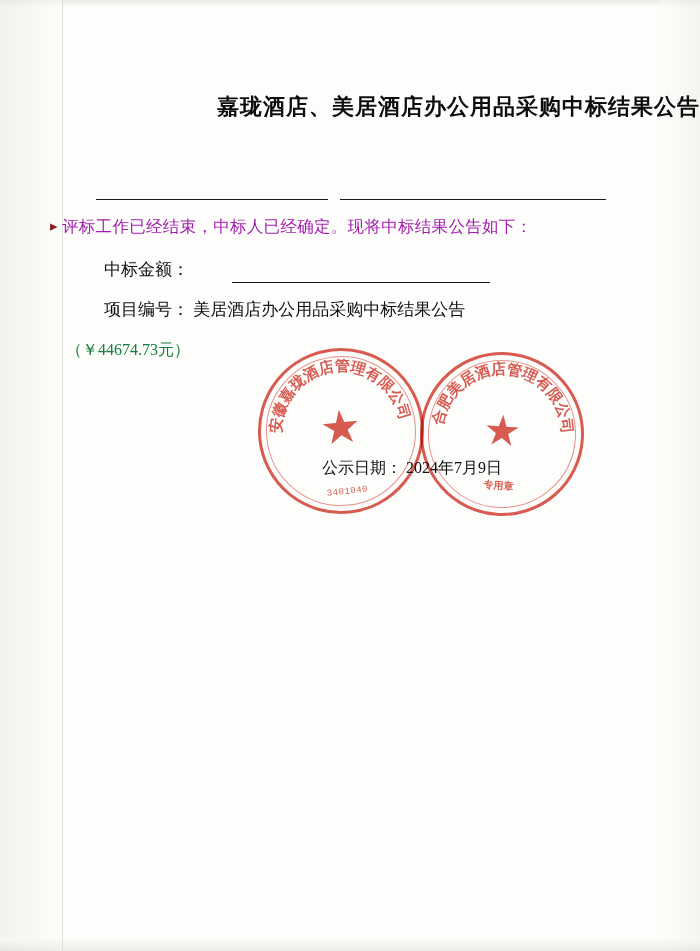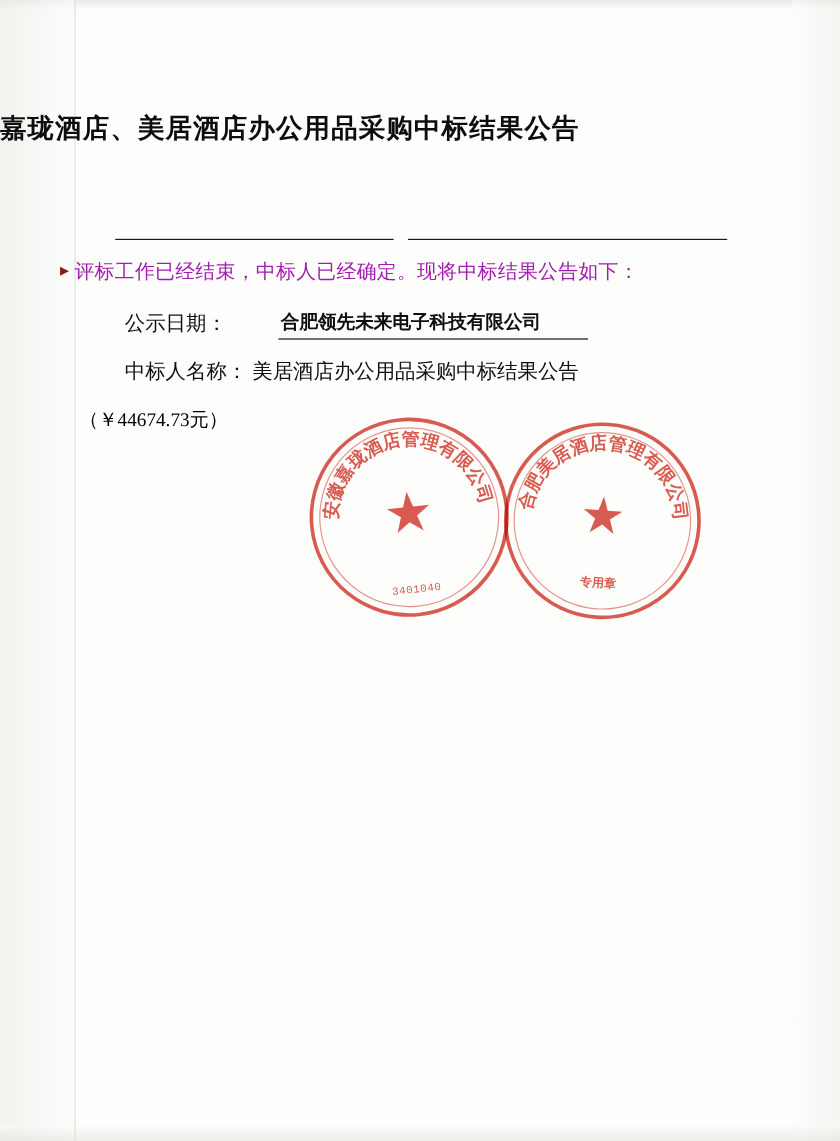"嘉珑酒店、美居酒店办公用品采购中标结果公告" .doc-title { text-align: left -> right }
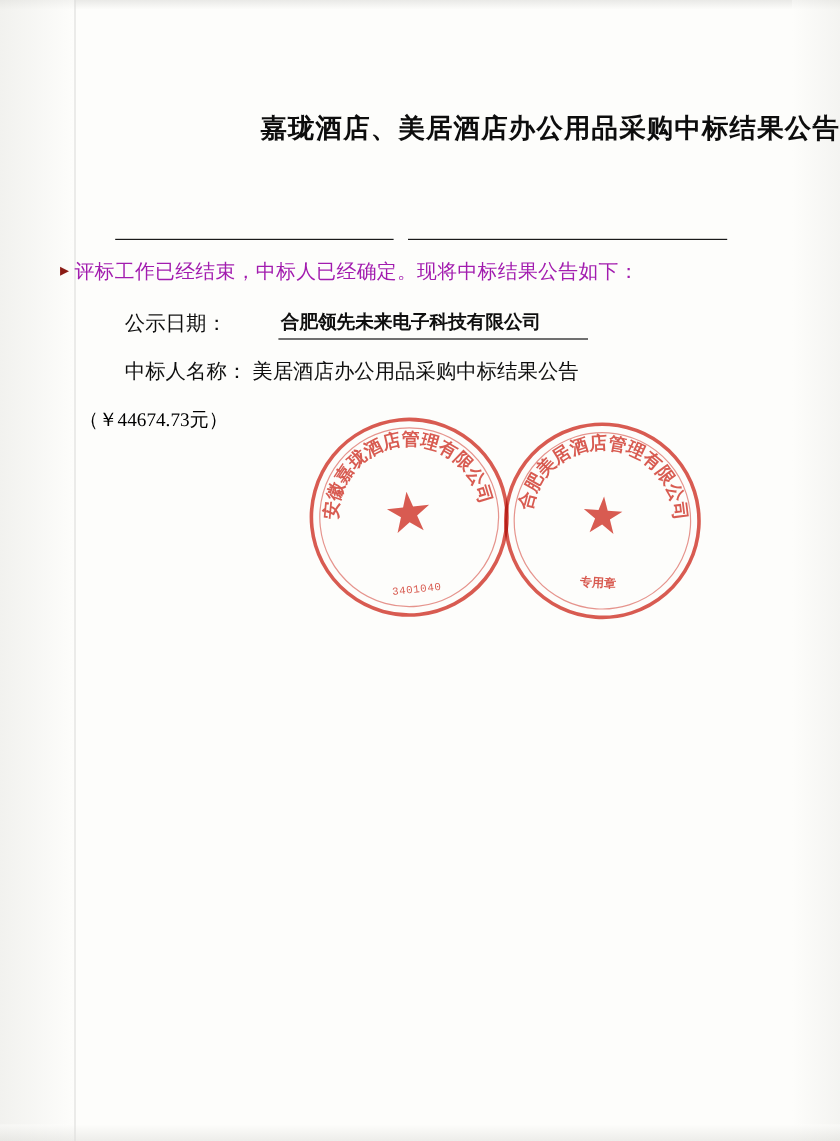"公示日期：" div.row-name { text: 公示日期 -> 中标金额 }
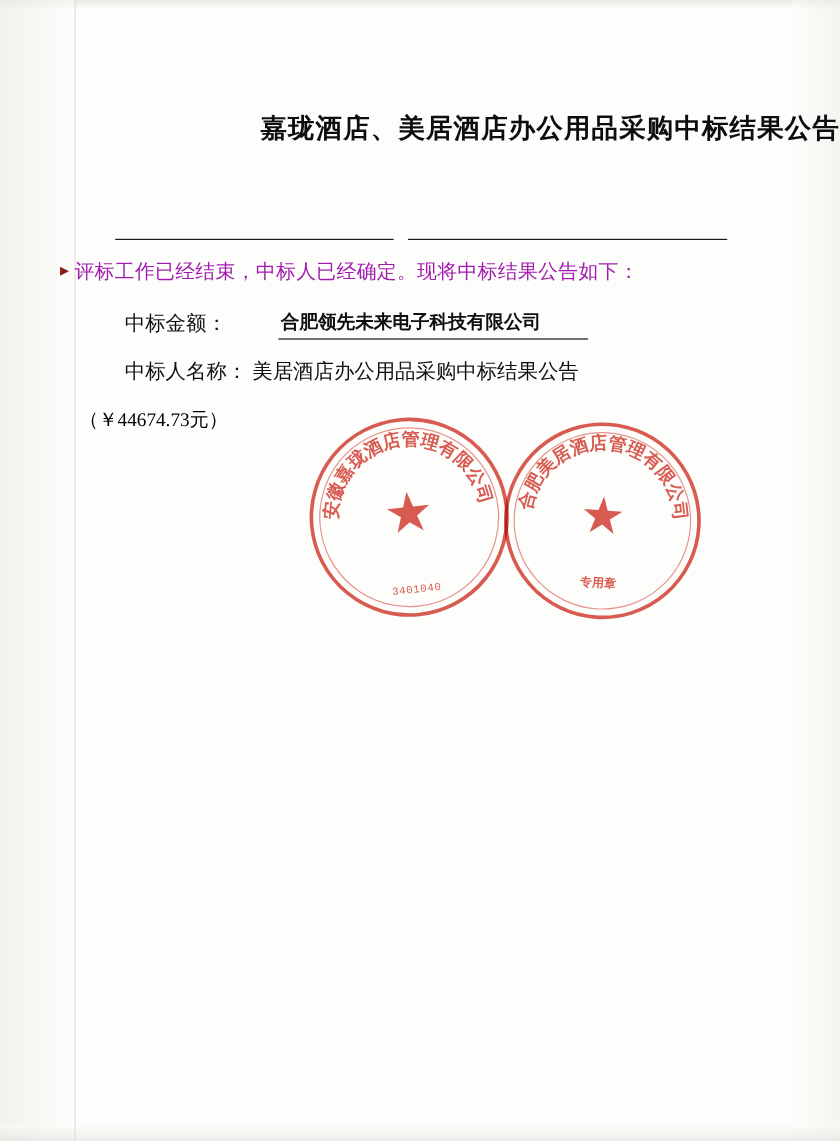"合肥领先未来电子科技有限公司" div.row-name-value { html: <div>合肥领先未来电子科技有限公司</div> -> none }
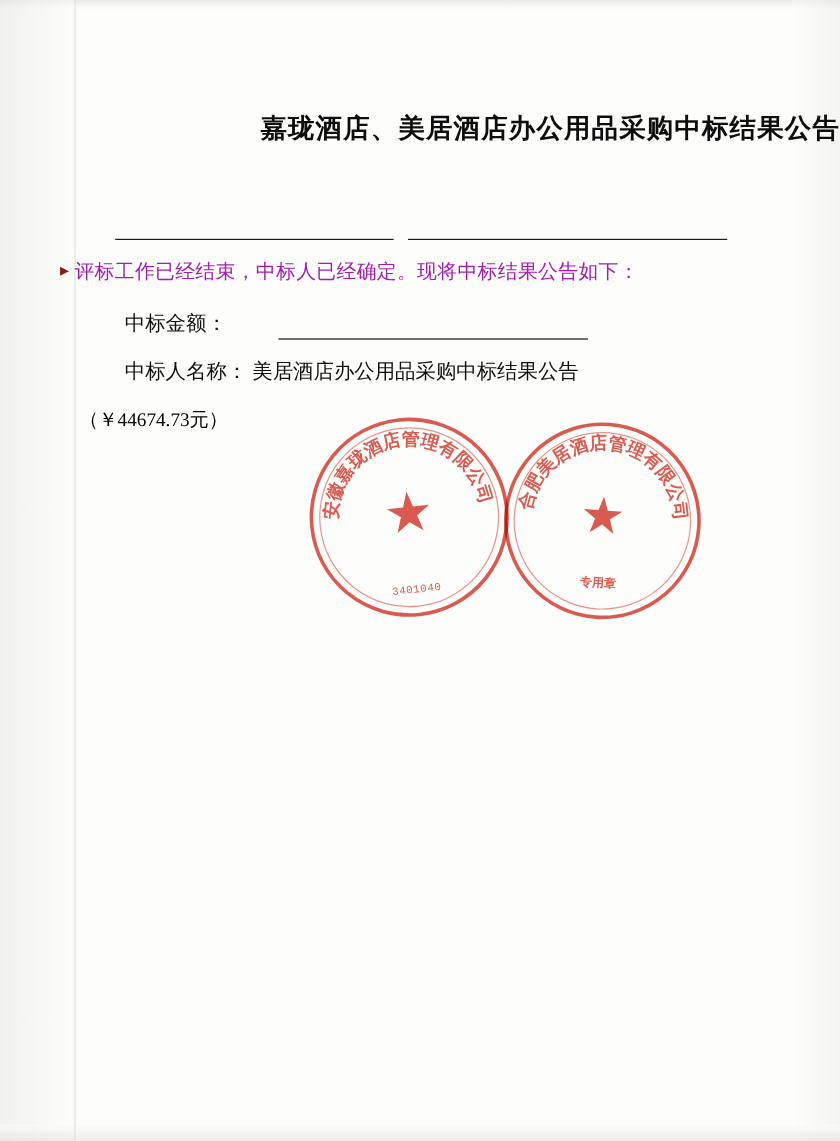"中标人名称：" span { text: 中标人名称 -> 项目编号 }
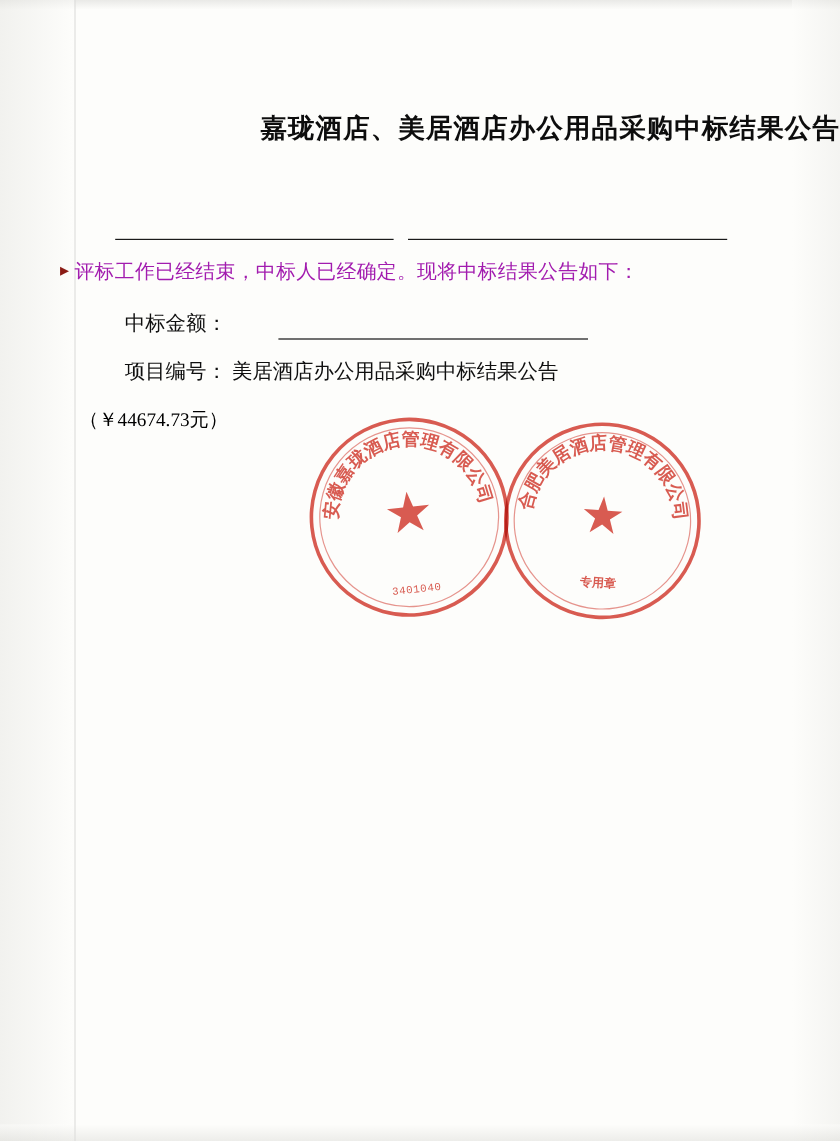"（￥44674.73元）" .row-amount-2 { color: #000000 -> #15803d }
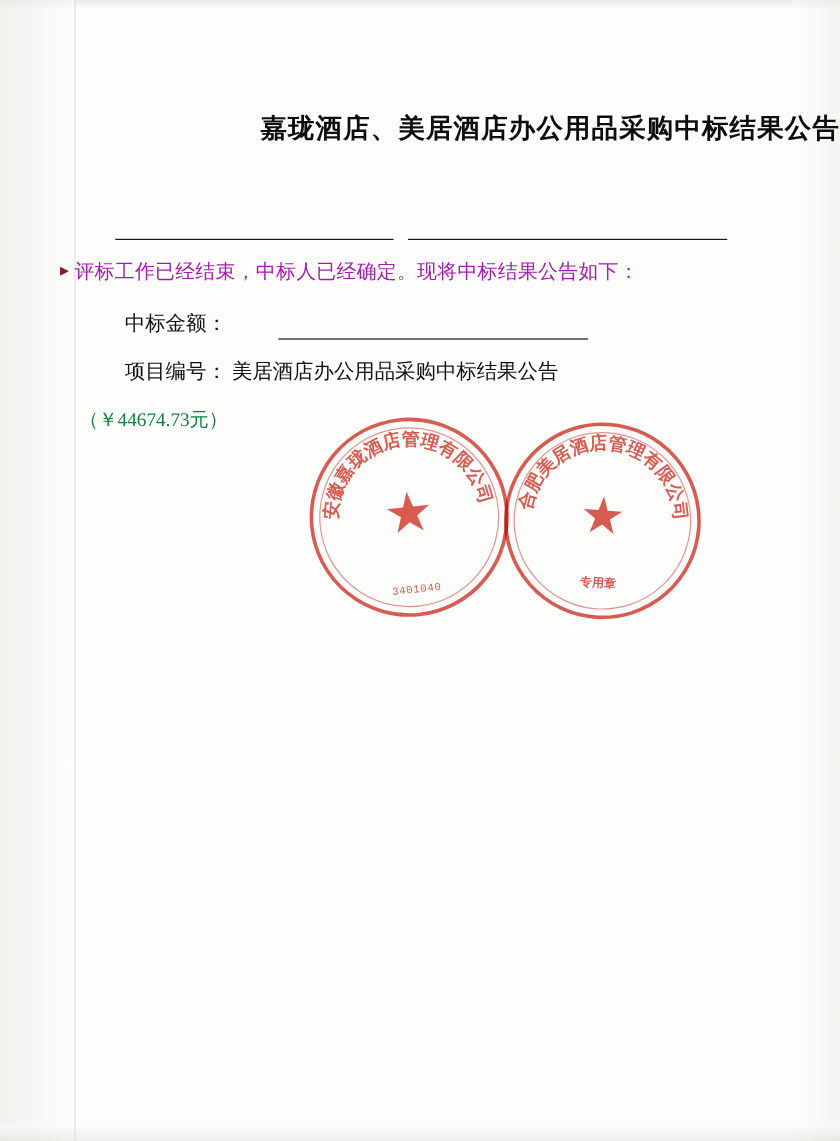"公示日期： 2024年7月9日" div.row-date { html: none -> <div> <span>公示日期：</span> <span>2024年7月9日</span> </div> }
